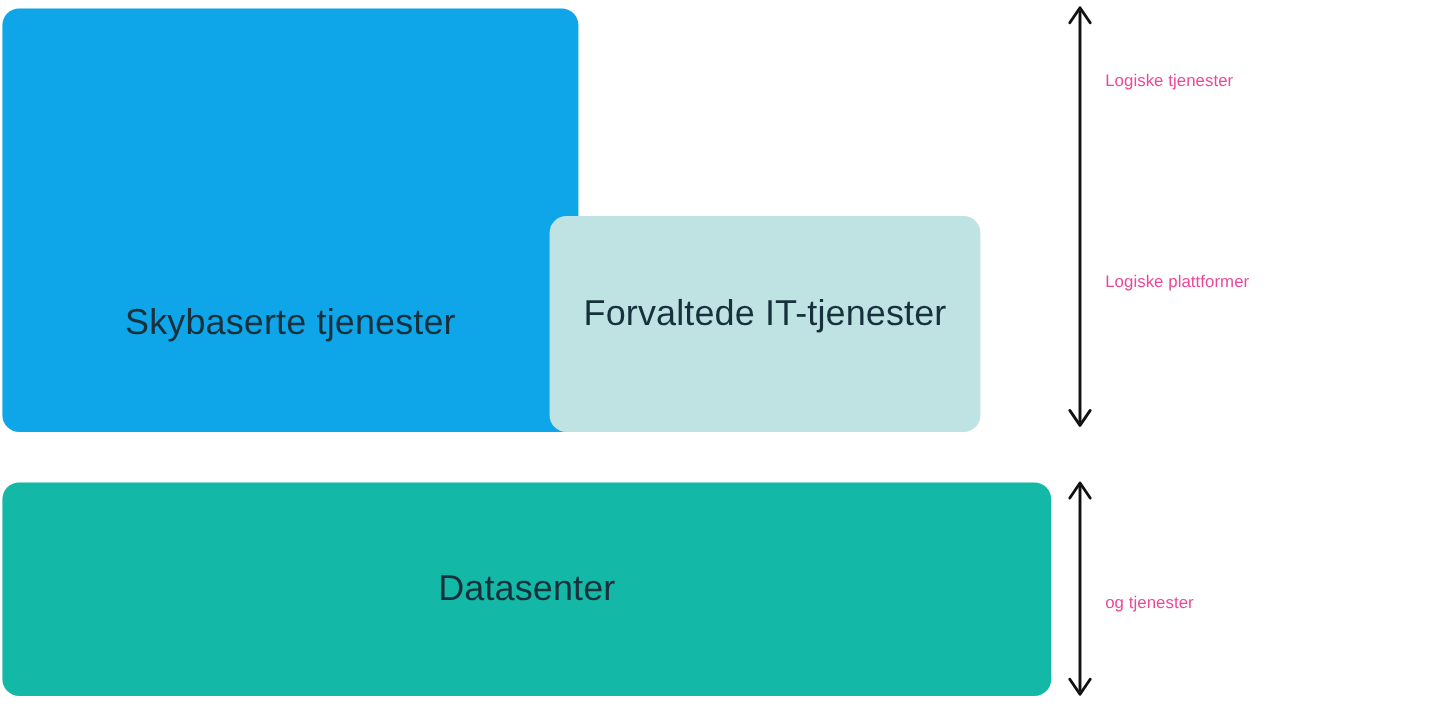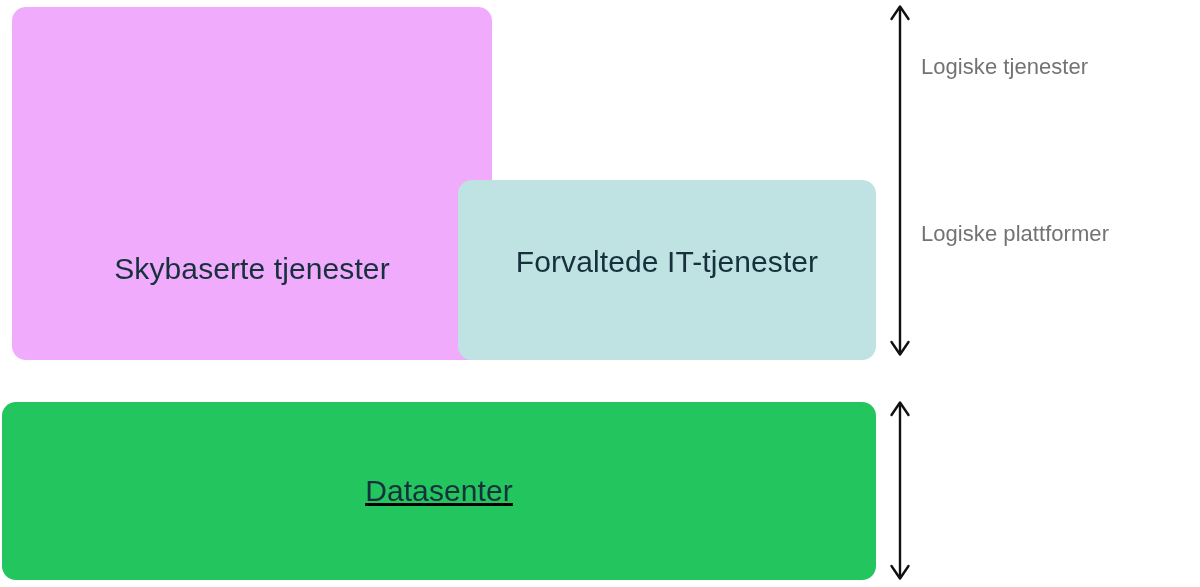"Logiske tjenester" .tier-label { color: #737373 -> #ec4899; font-size: 22px -> 14px }
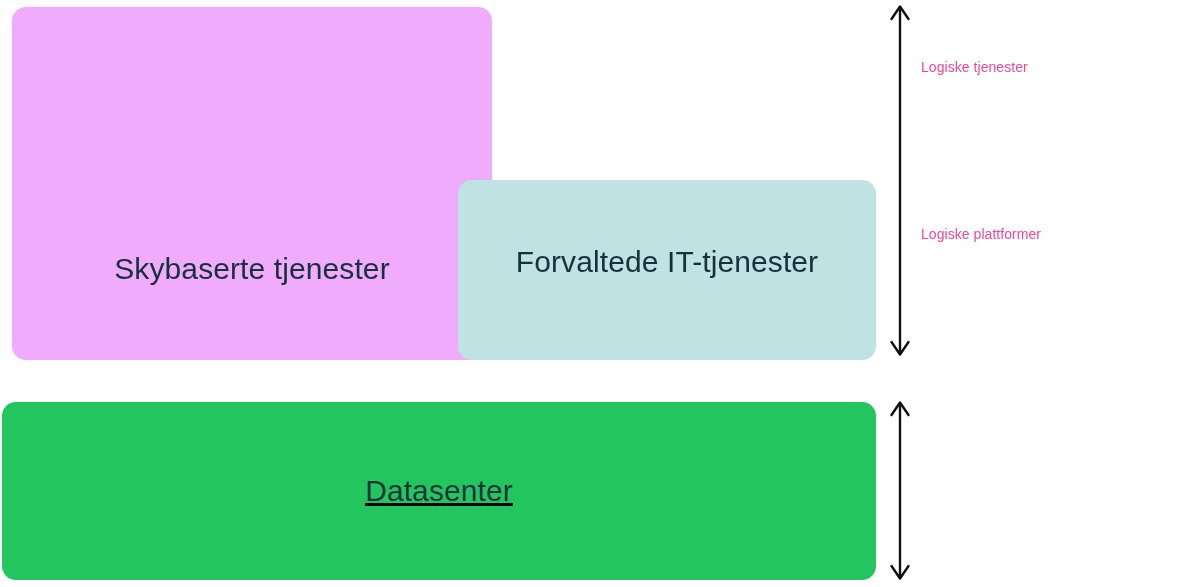"Skybaserte tjenester" div.box { background: #f0abfc -> #0ea5e9; left: 12px -> 2px }
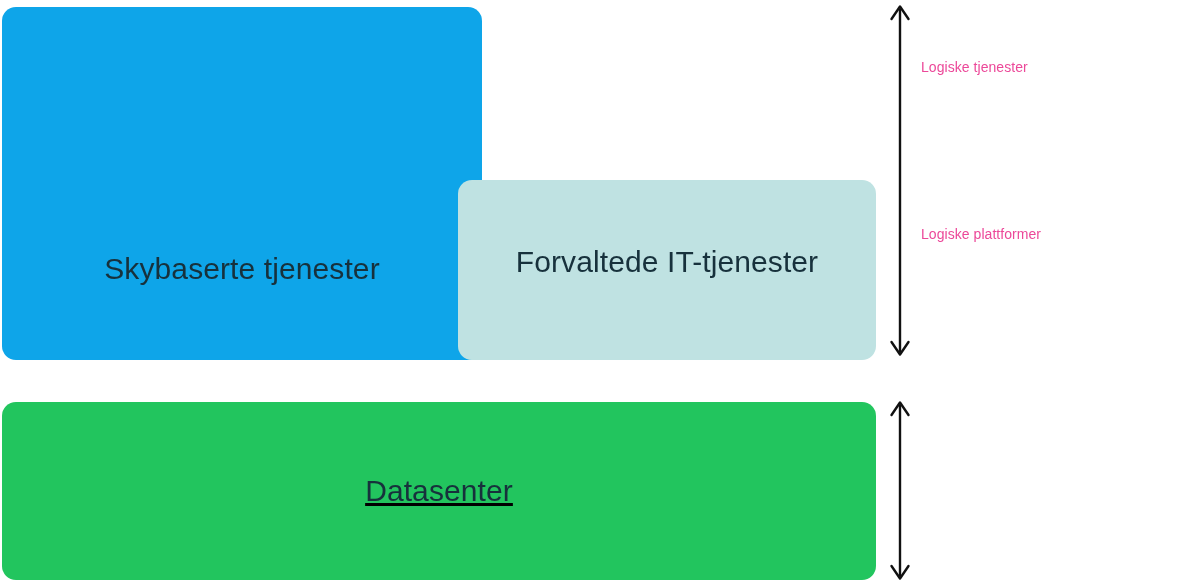"Forvaltede IT-tjenester" div.box { width: 418px -> 359px }
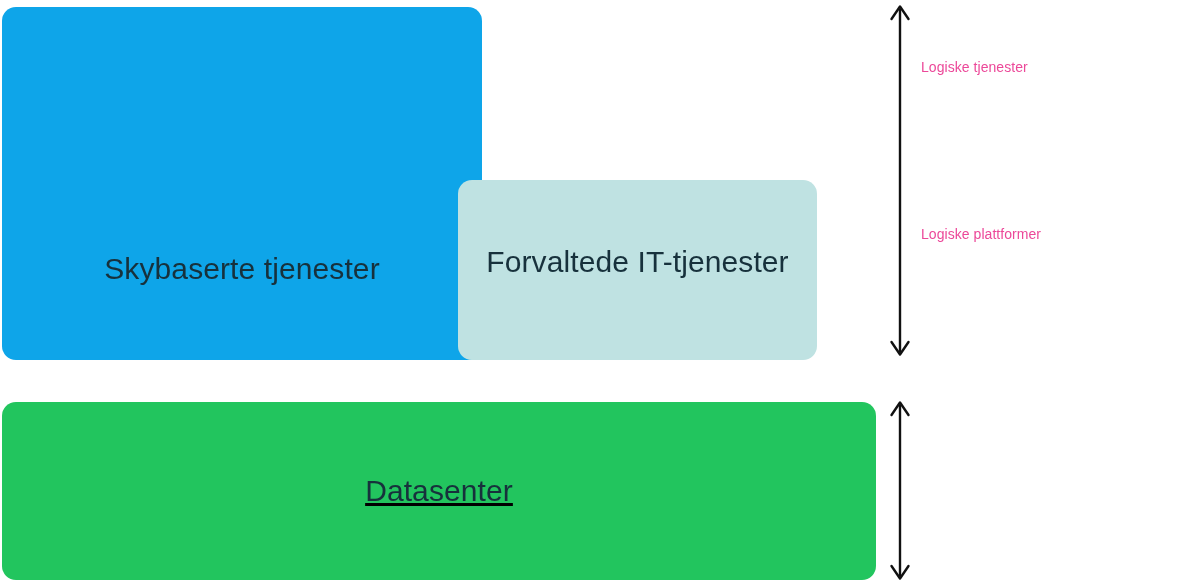"Datasenter" div.box { background: #22c55e -> #14b8a6; text-decoration: underline -> none }
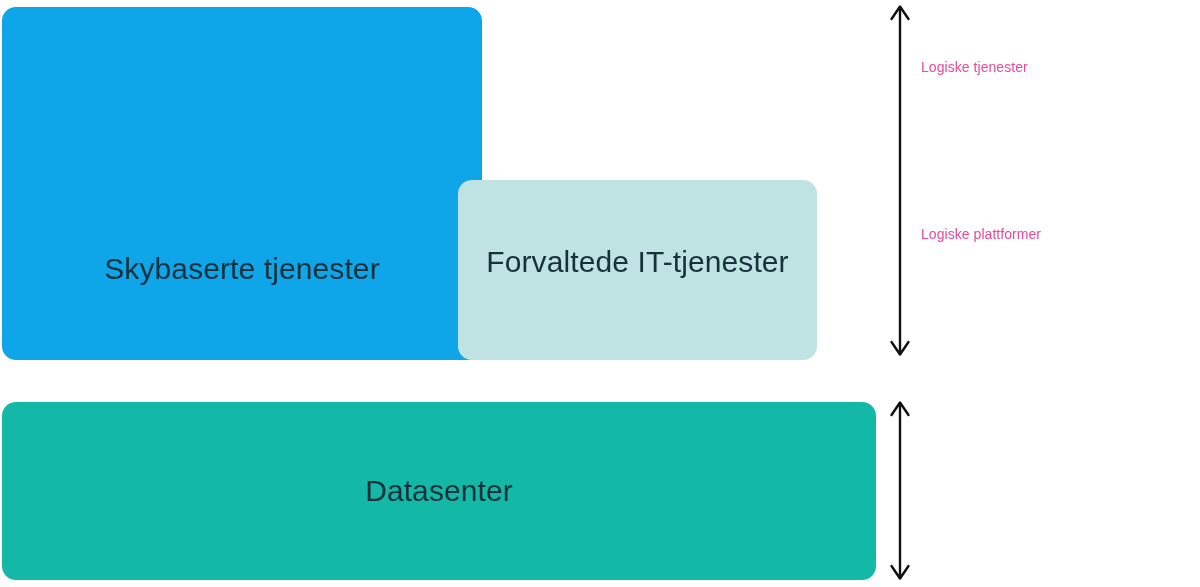"og tjenester" div { html: none -> <div>og tjenester</div> }
